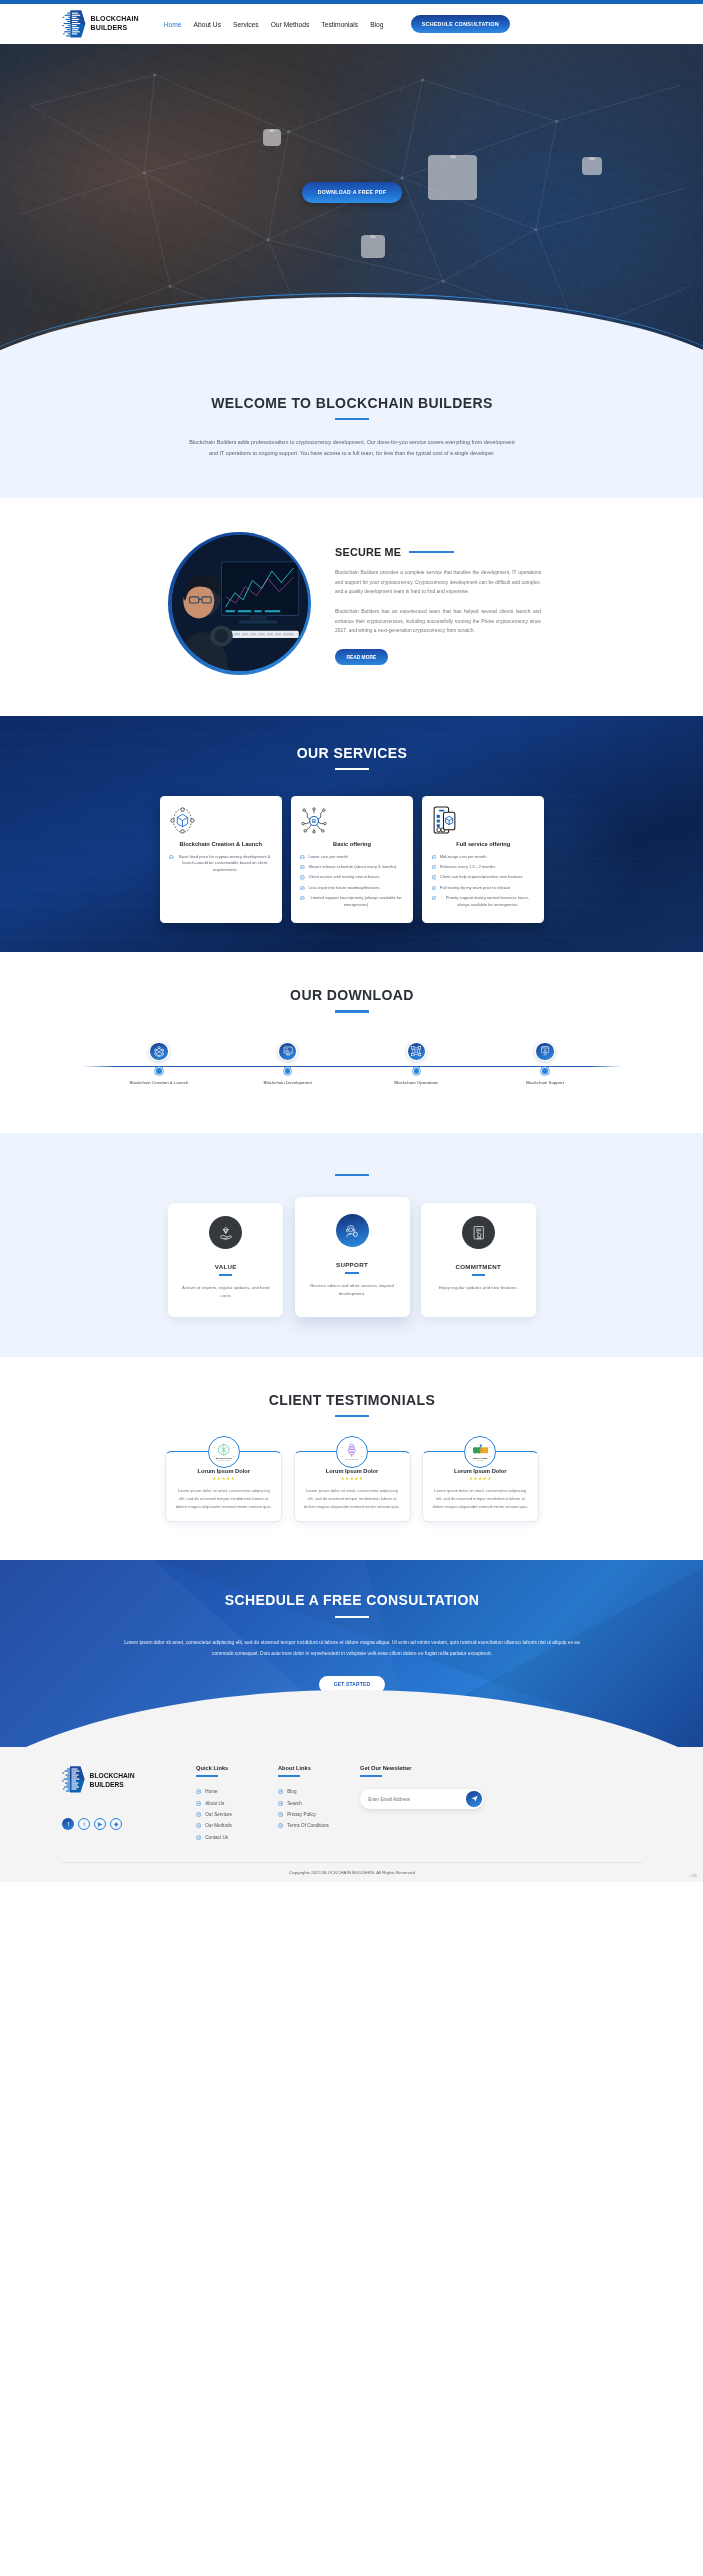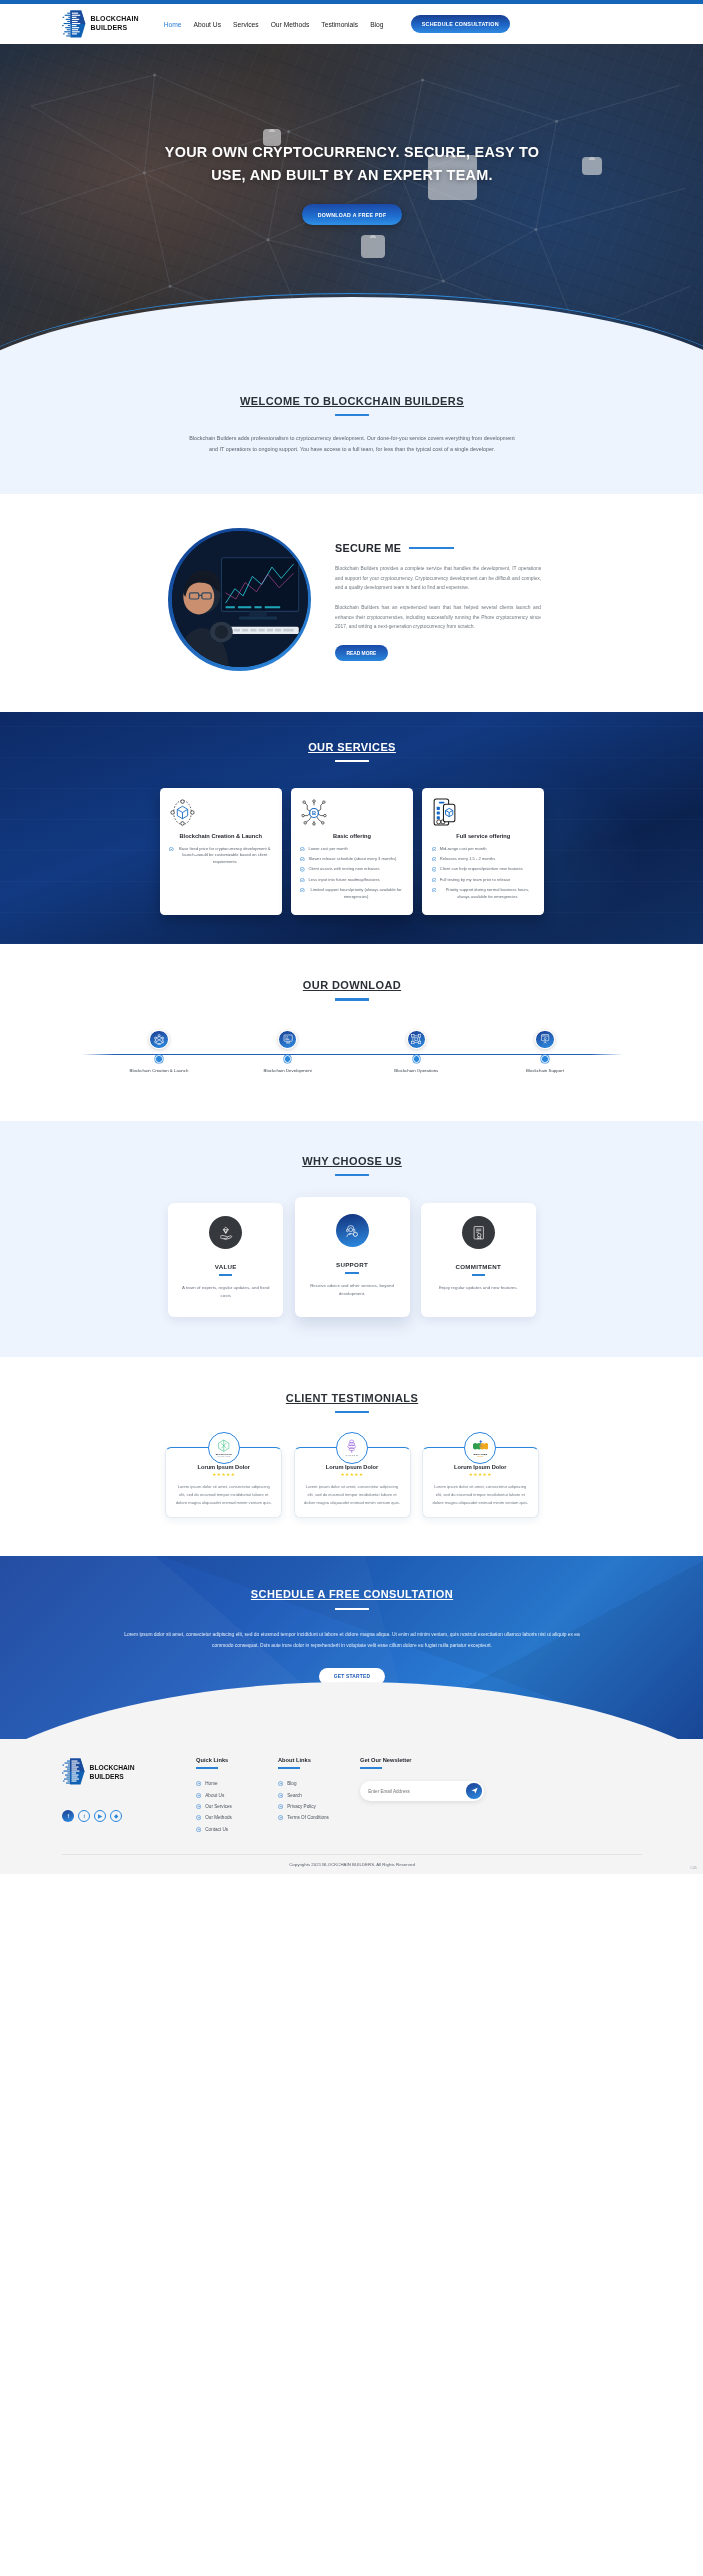"YOUR OWN CRYPTOCURRENCY. SECURE, EASY" h1.hero-title { html: <h1>YOUR OWN CRYPTOCURRENCY. SECURE, EASY TO USE, AND BUILT BY AN EXPERT TEAM.</h1> -> none }
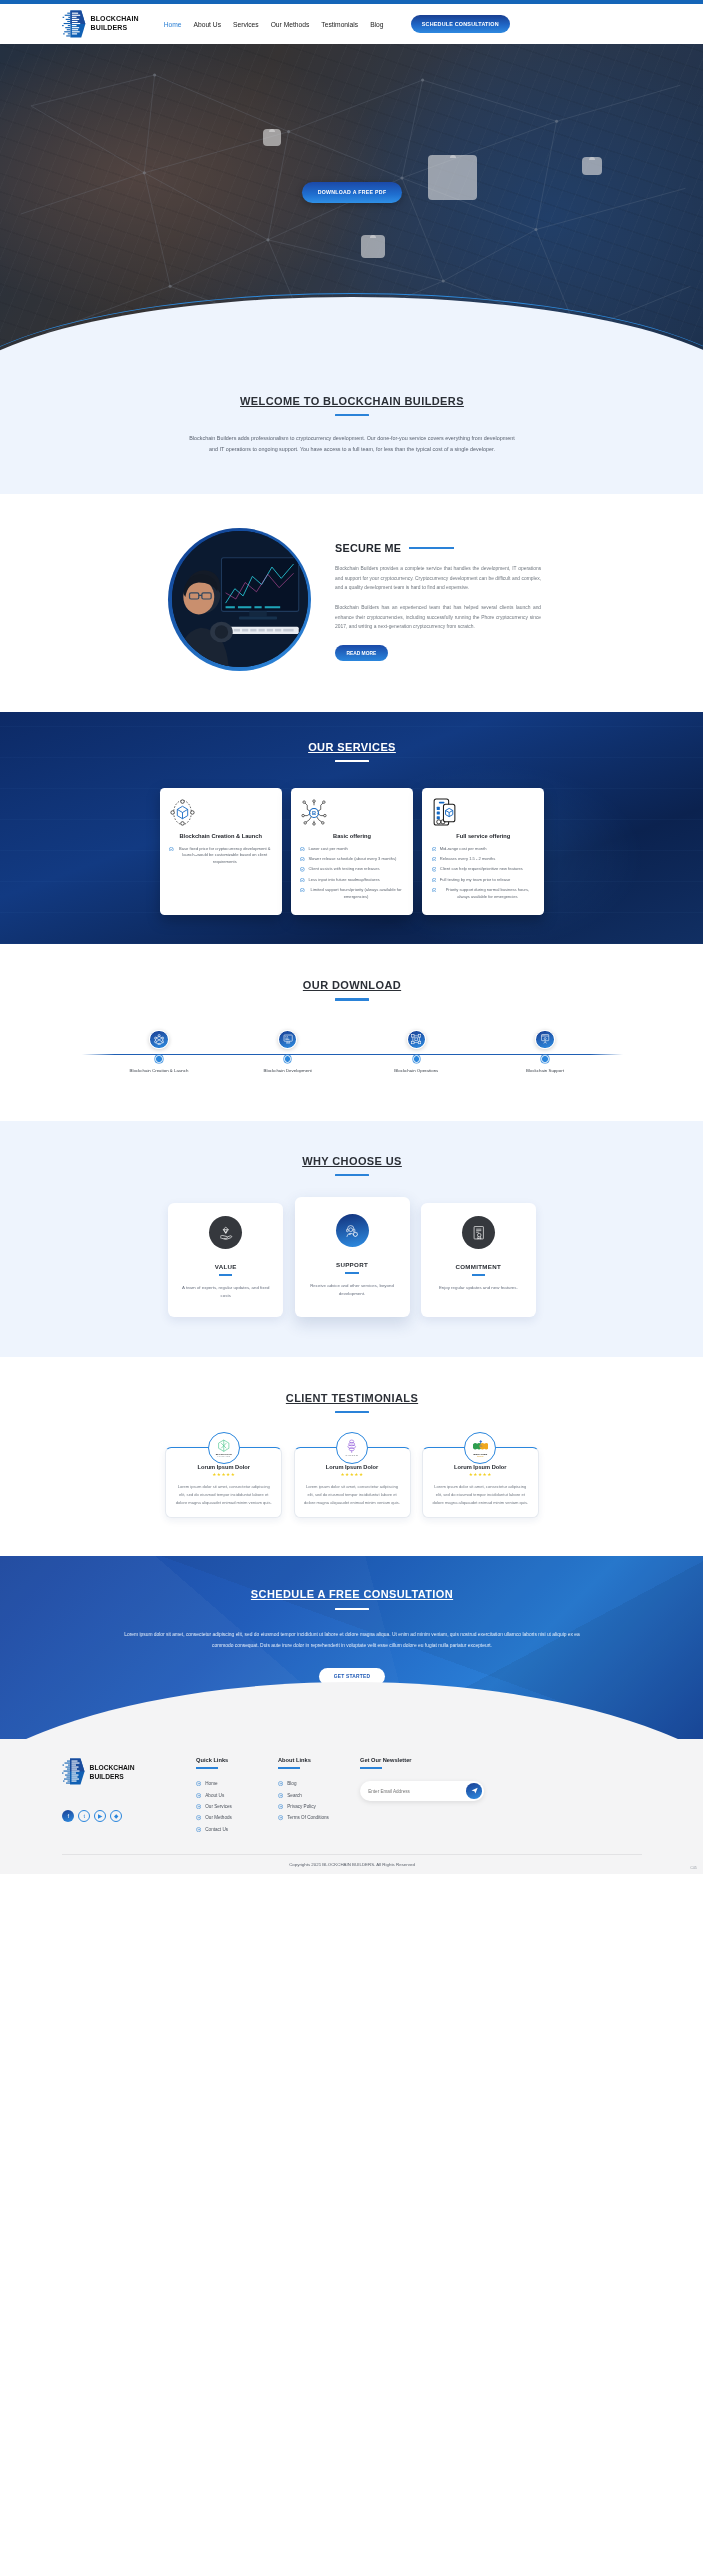"WELCOME TO BLOCKCHAIN BUILDERS" .sec-title { font-size: 11px -> 14px; text-decoration: underline -> none }
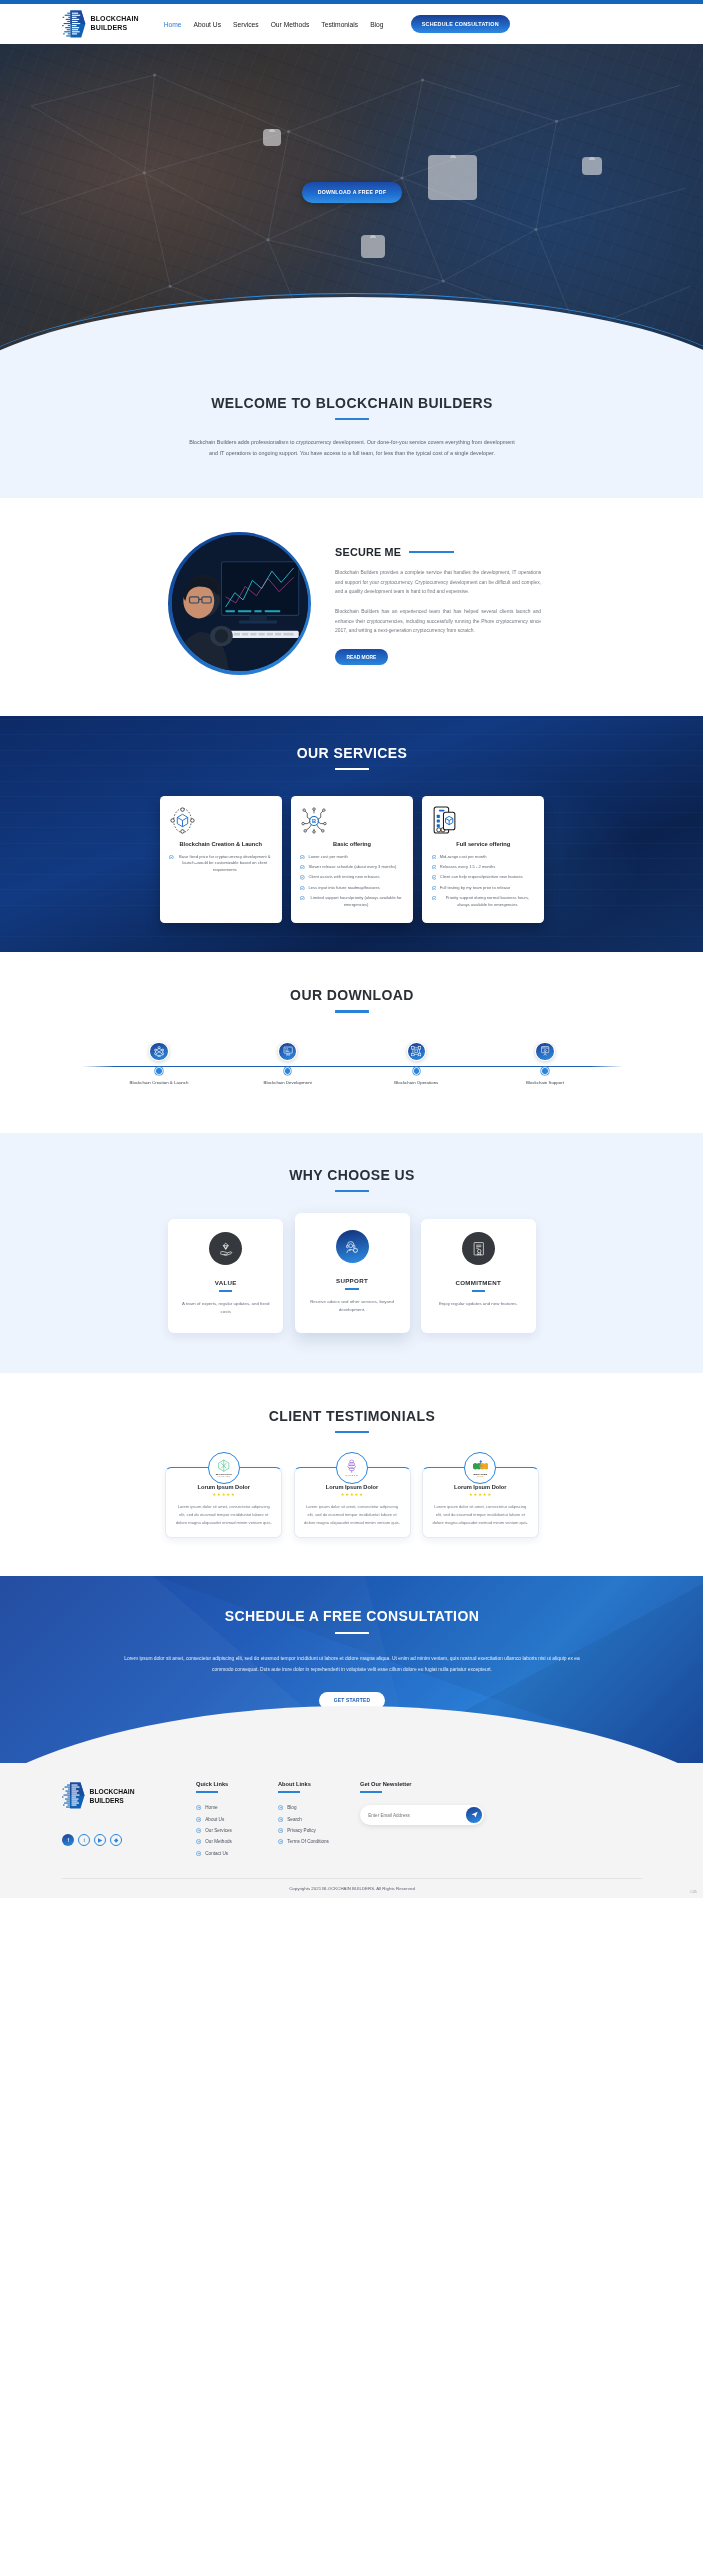"WHY CHOOSE US" h2.sec-title { html: <h2>WHY CHOOSE US</h2> -> none }
